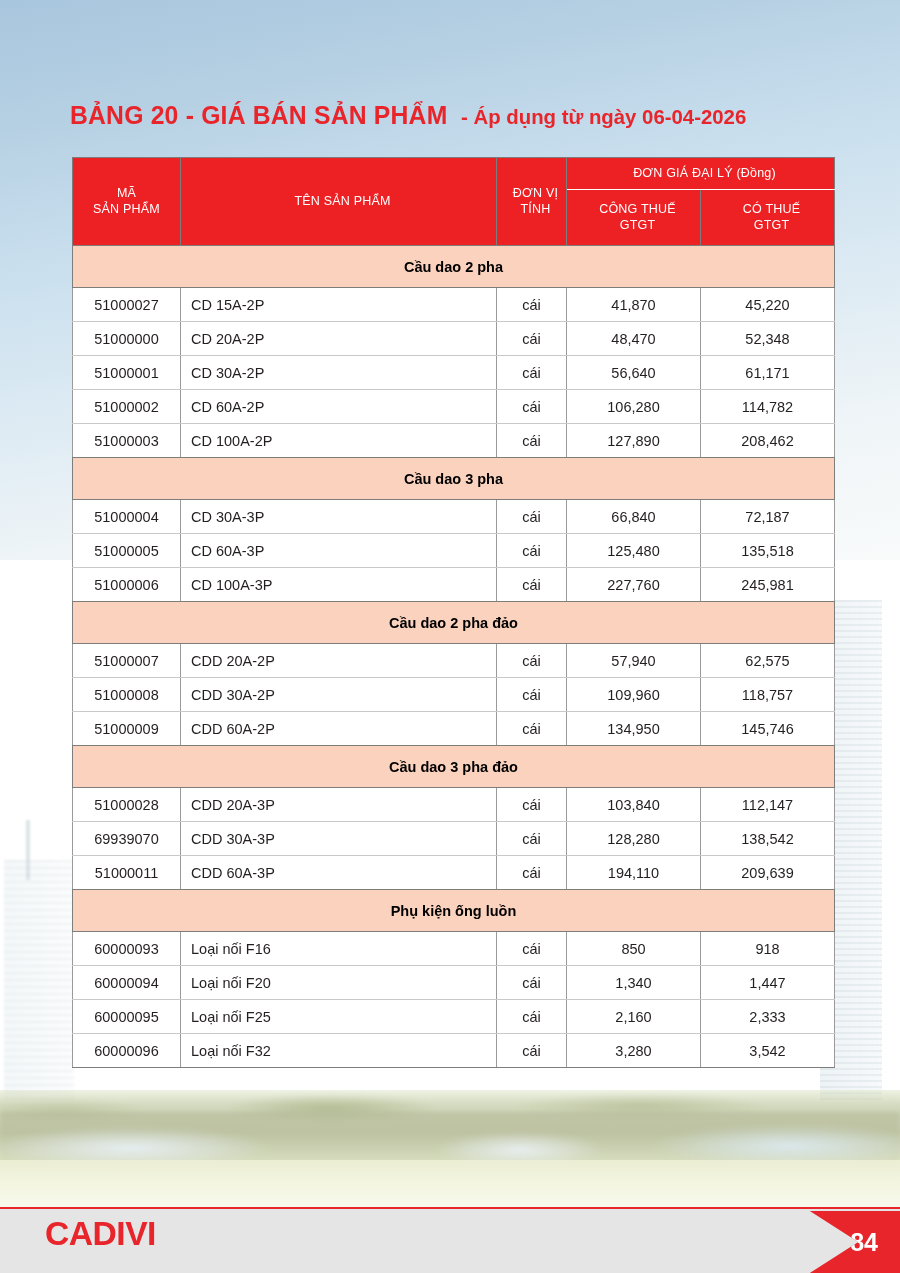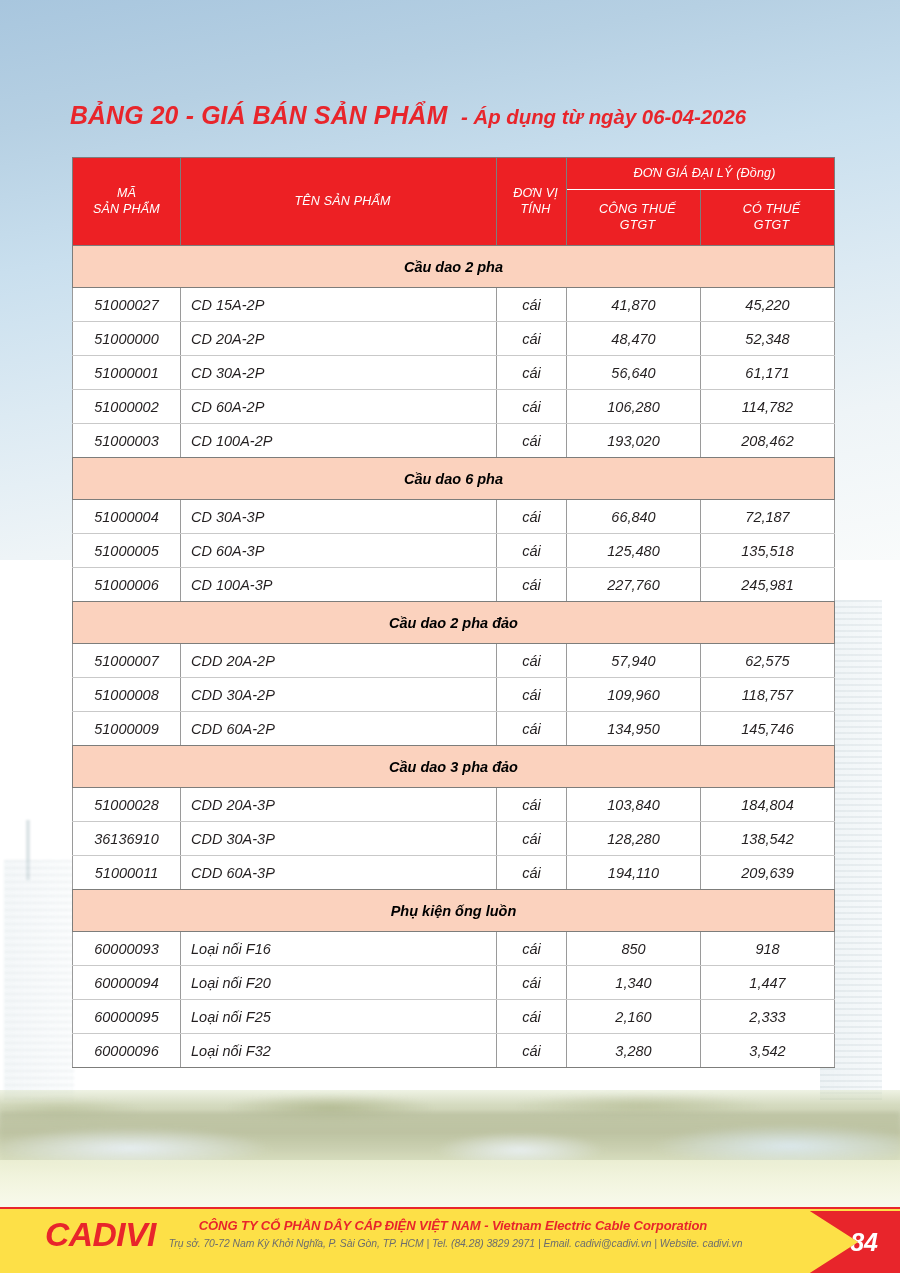"BẢNG 20 - GIÁ BÁN" #page { font-style: italic -> none }
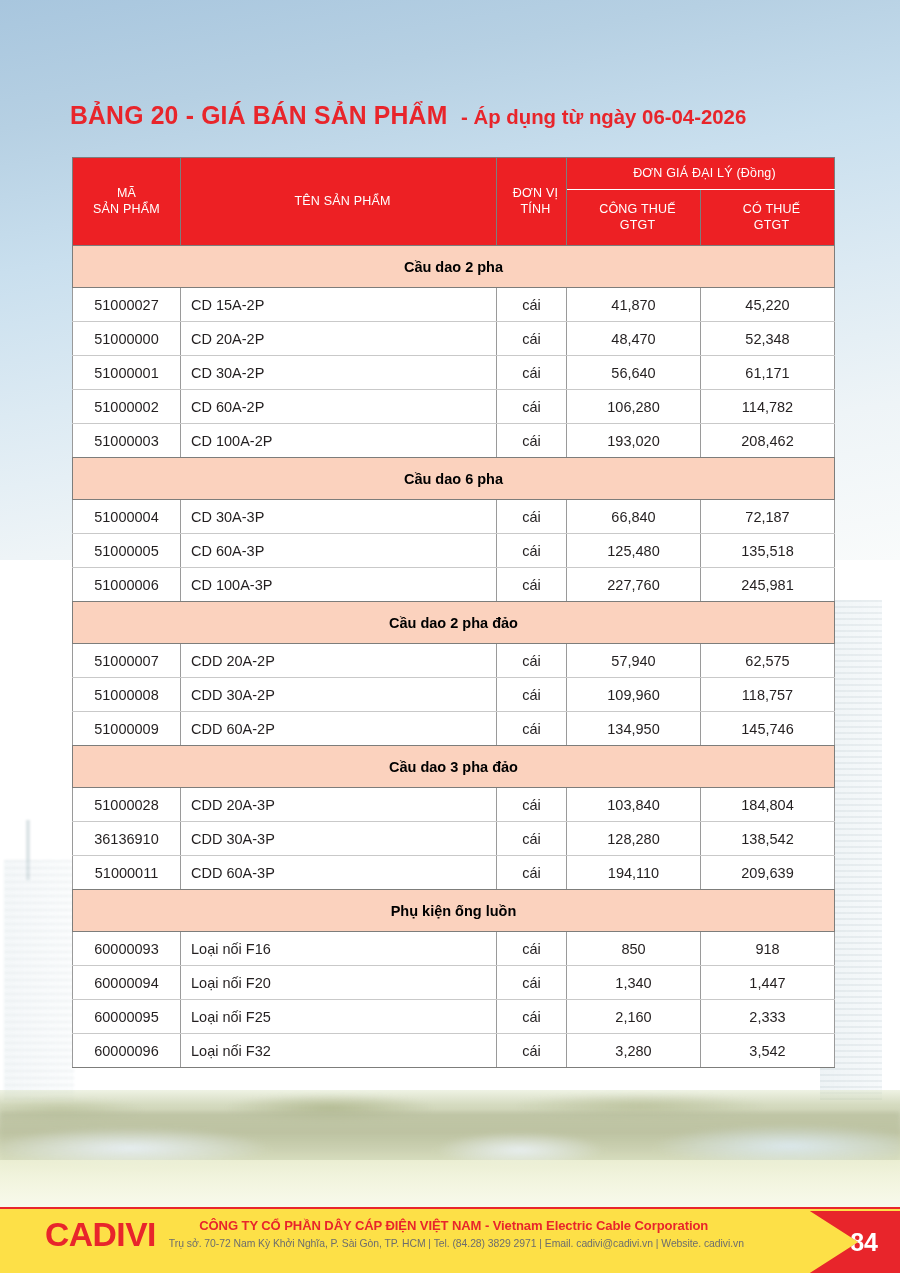"193,020" td.c-num { text: 193,020 -> 127,890 }
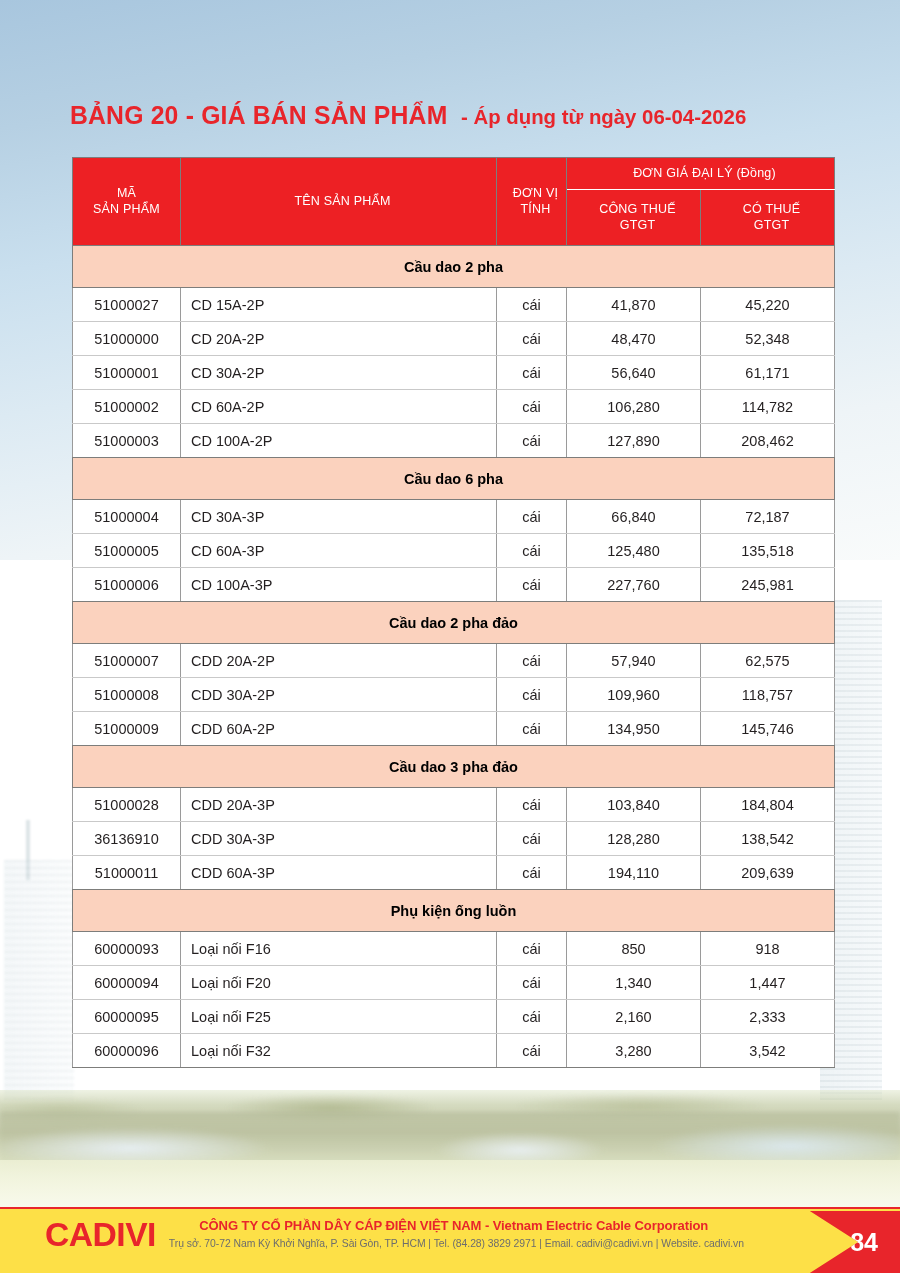"Cầu dao 6 pha" td.section-band { text: 6 -> 3 }
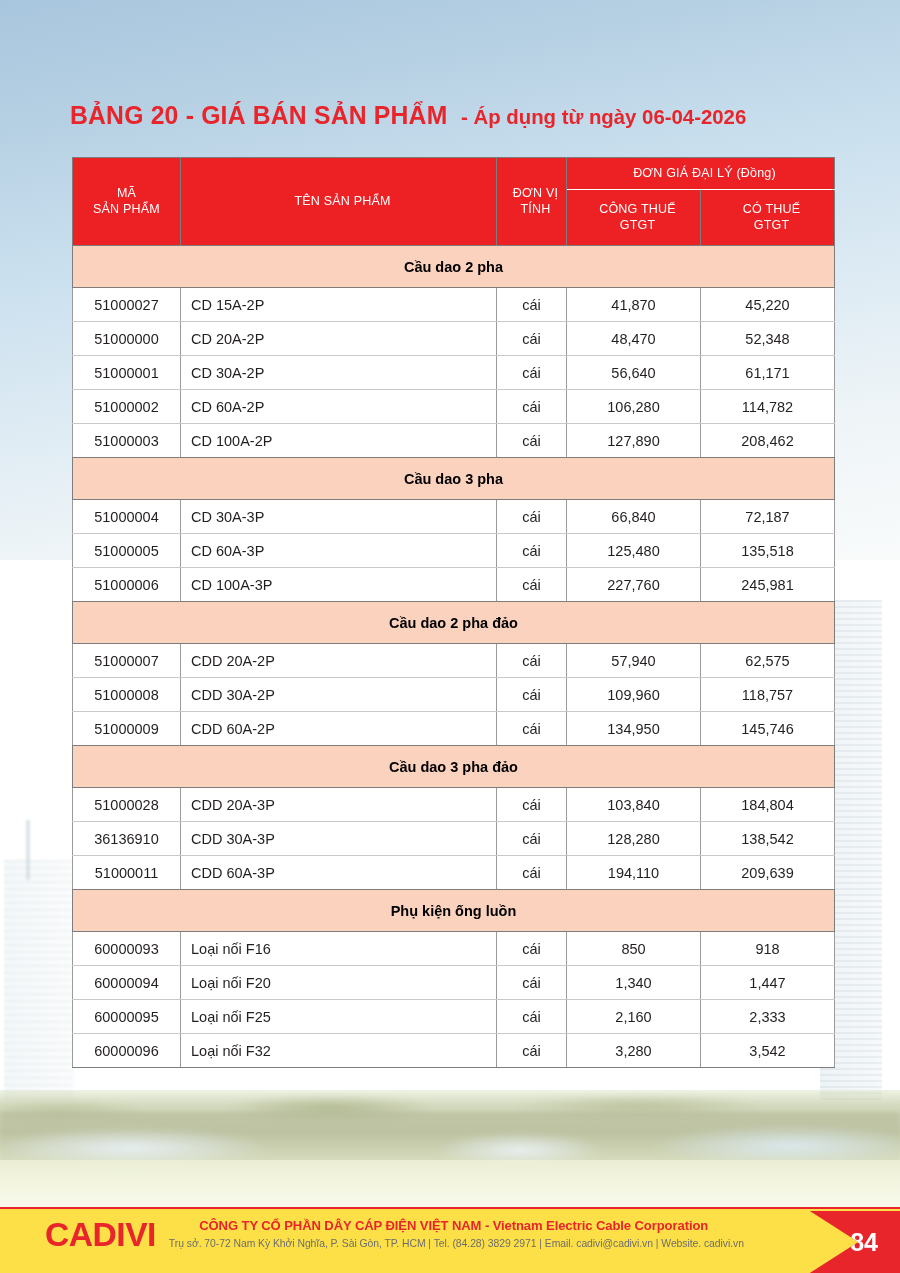"184,804" td.c-num { text: 184,804 -> 112,147 }
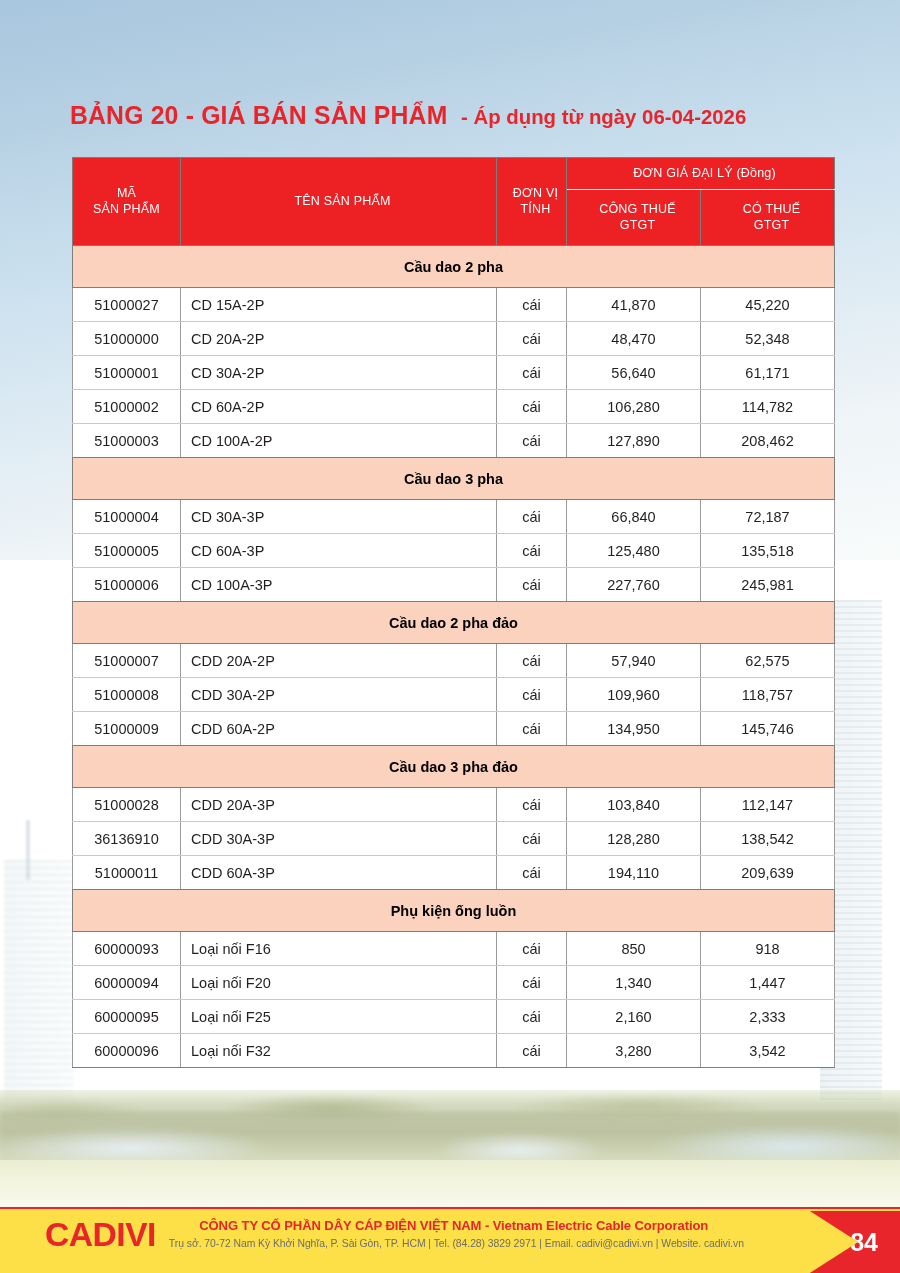"36136910" td.c-code { text: 36136910 -> 69939070 }
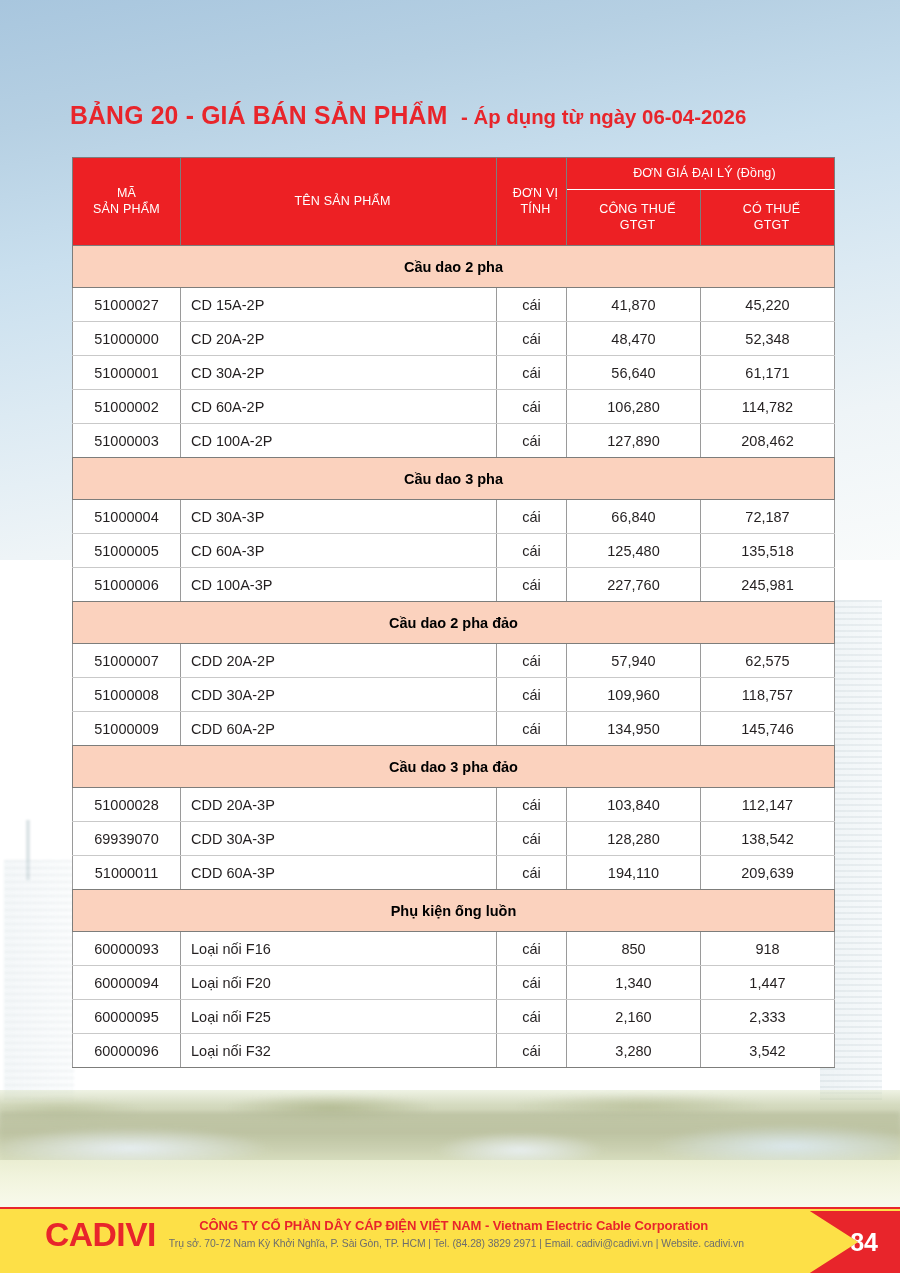"CADIVI" .footer { background: #fde047 -> #e5e5e5; text-align: center -> none }
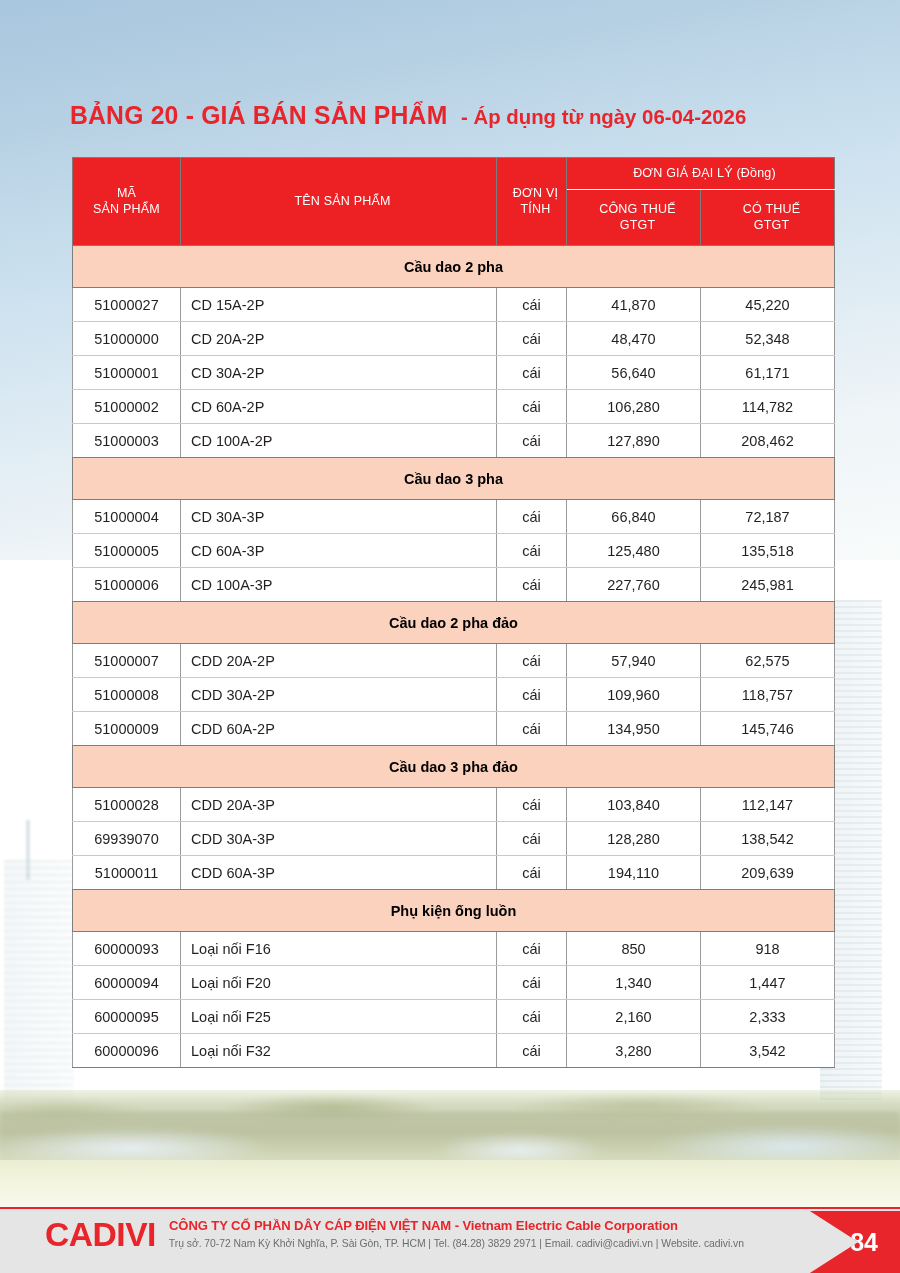"CÔNG TY CỔ PHẦN DÂY" div.footer-text { html: <div> <span>CÔNG TY CỔ PHẦN DÂY CÁP ĐIỆN VIỆT NAM - Vietnam Electric Cable Corporation</span> <span>Trụ sở. 70-72 Nam Kỳ Khởi Nghĩa, P. Sài Gòn, TP. HCM | Tel. (84.28) 3829 2971 | Email. cadivi@cadivi.vn | Website. cadivi.vn</span> </div> -> none }
